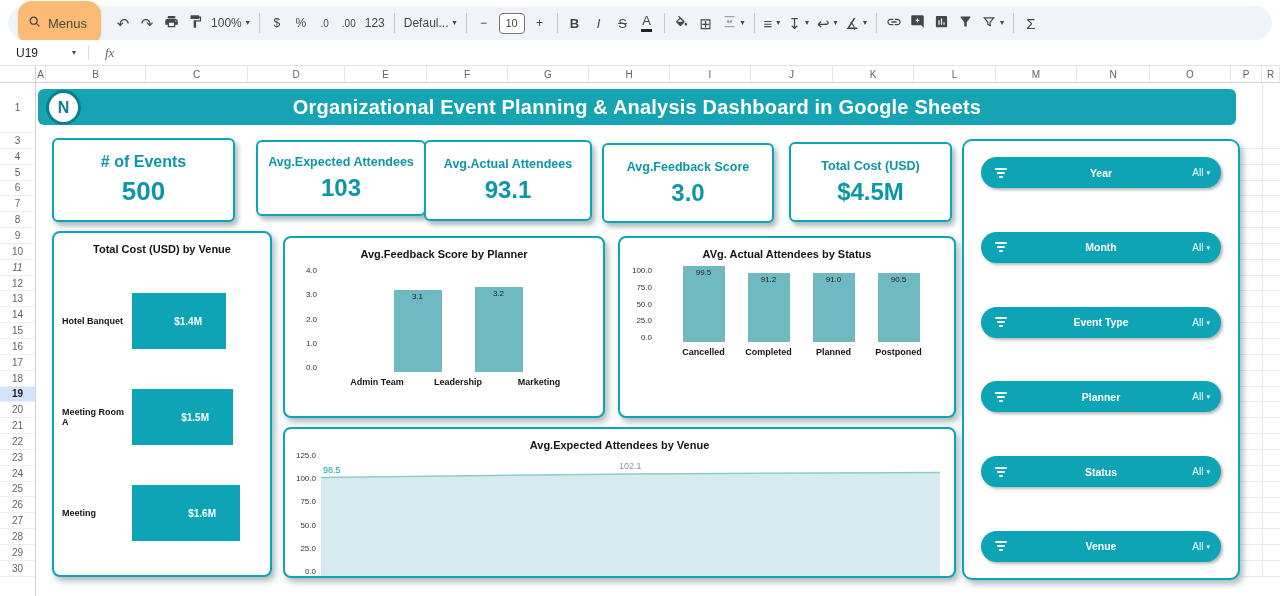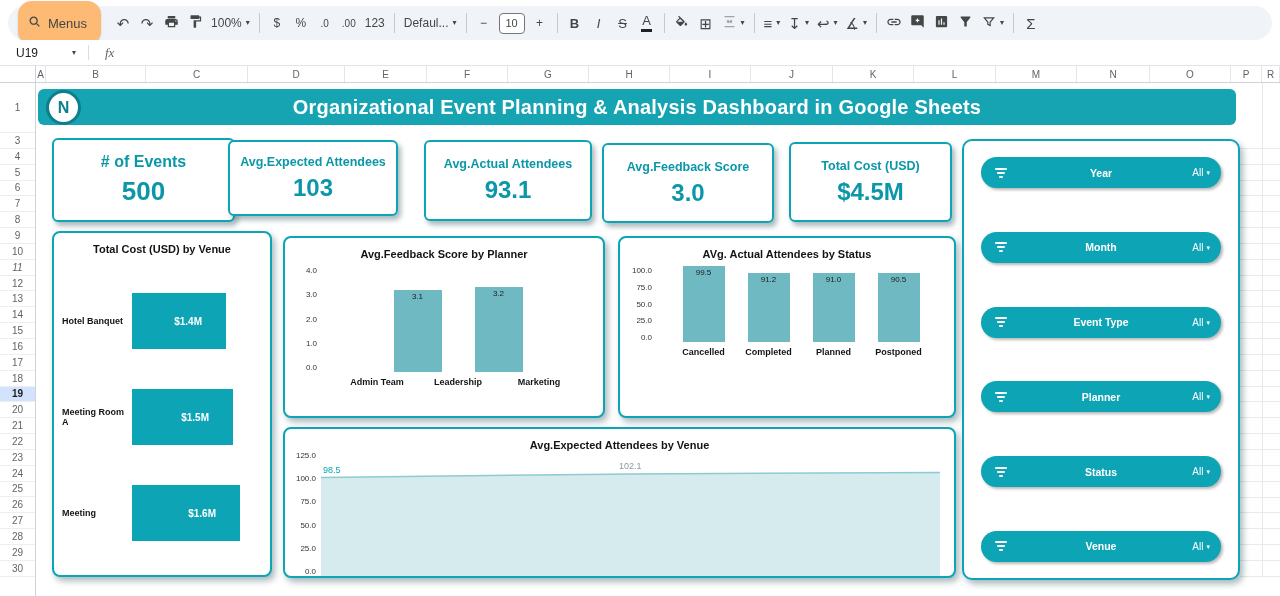"Avg.Expected Attendees" .kpi2 { left: 192px -> 220px }
